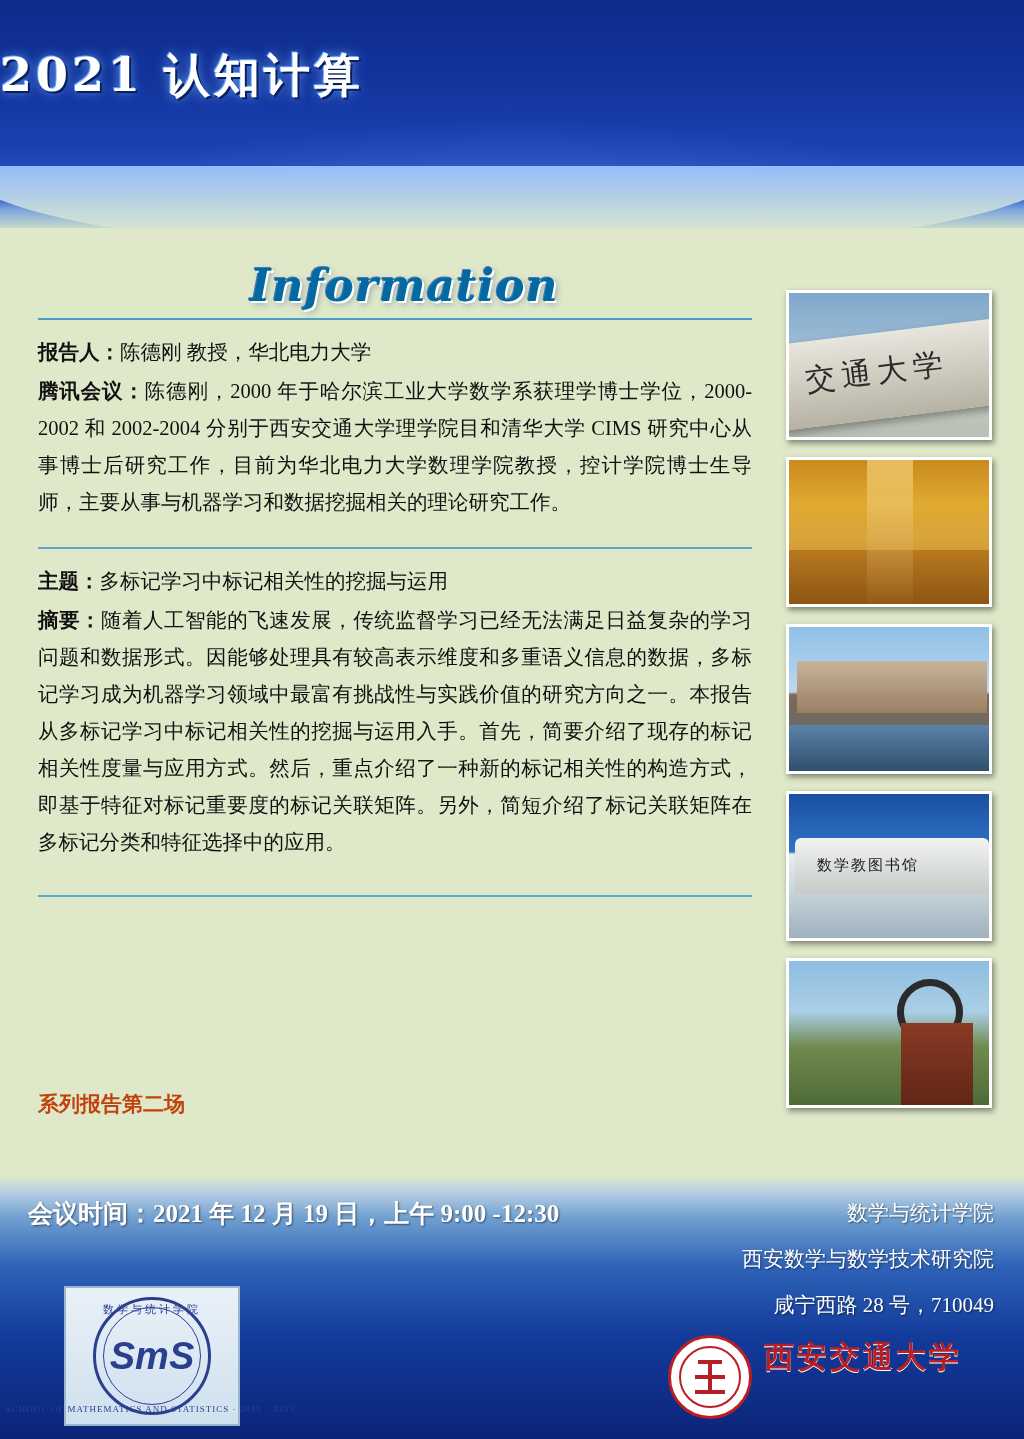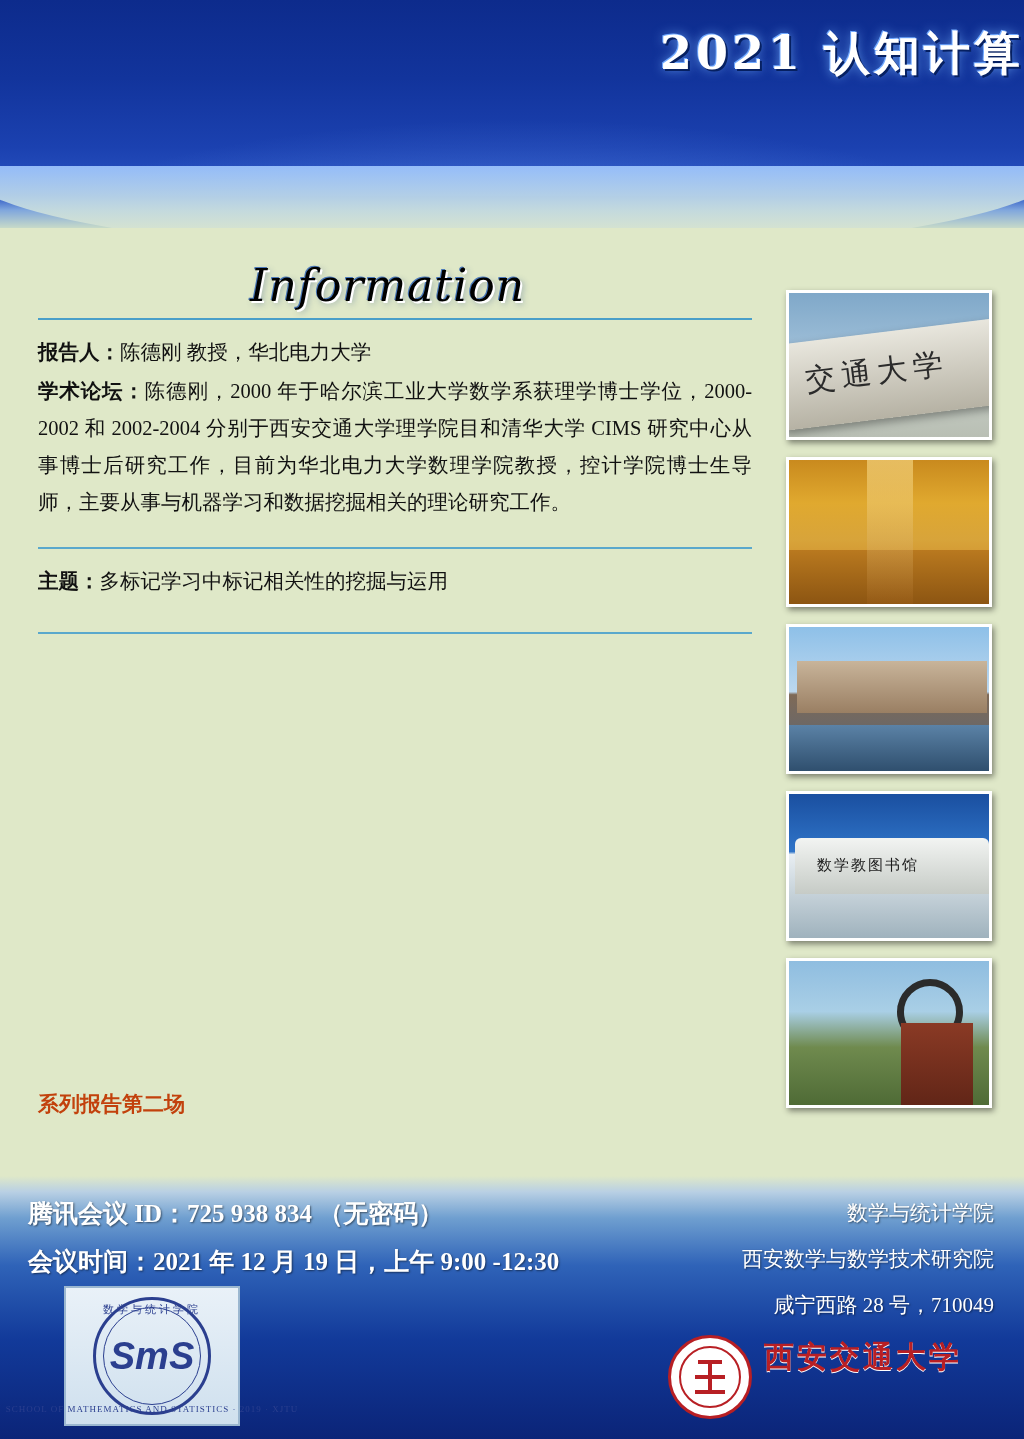"2021 认知计算" .header-title { padding-top: 22px -> 44px; text-align: right -> left }
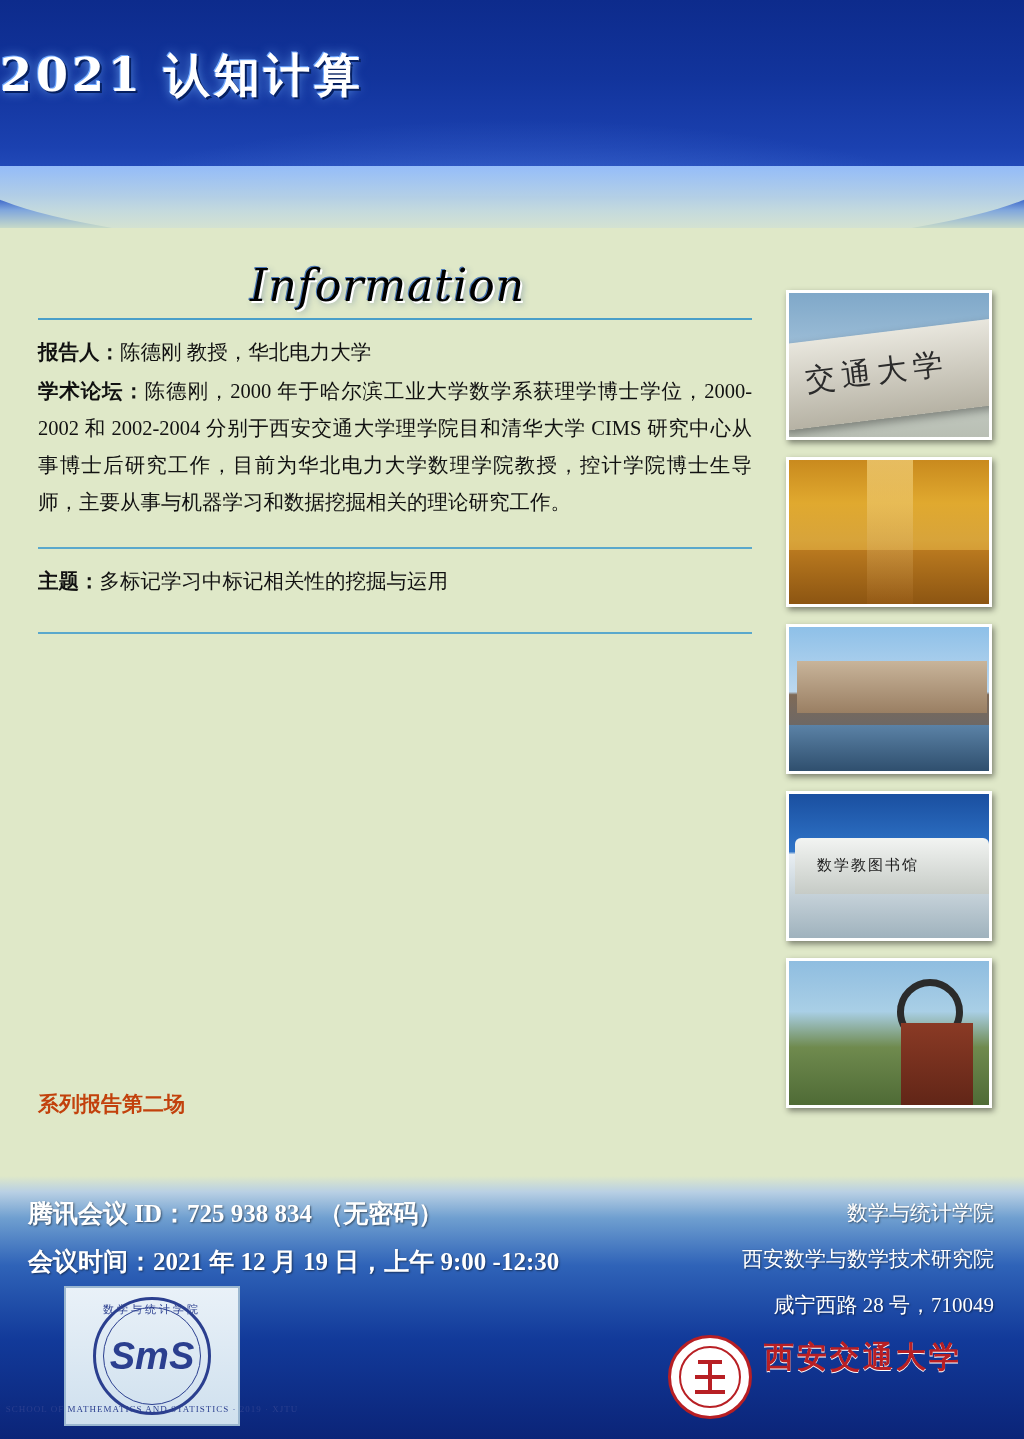"Information" .info-title { color: #000000 -> #0369a1; font-weight: normal -> bold }
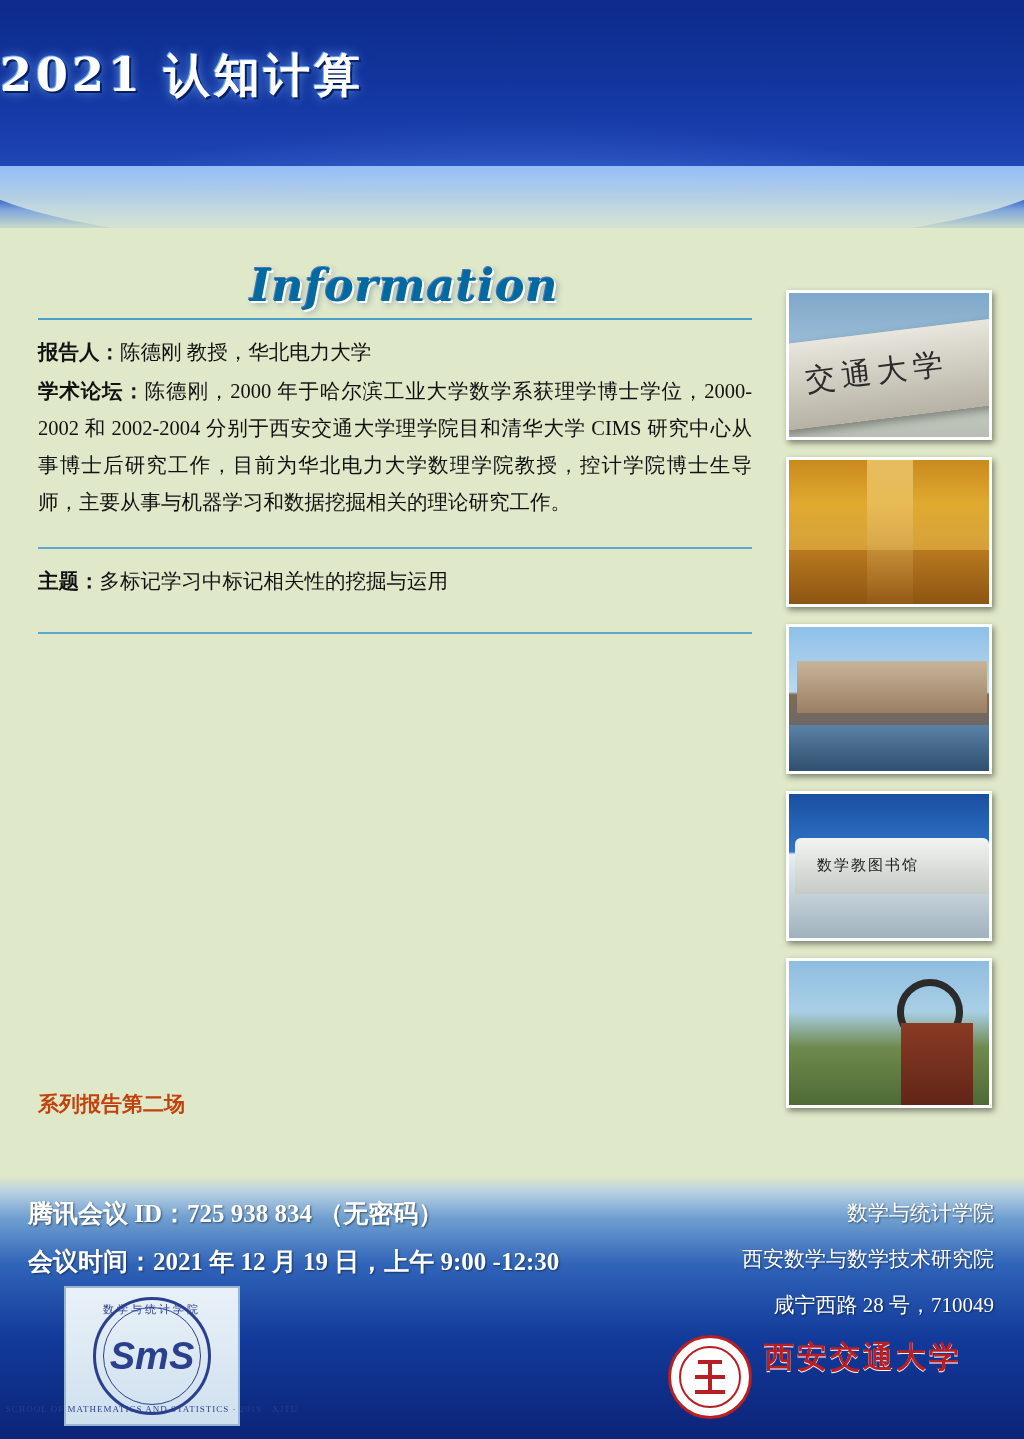"学术论坛：" b { text: 学术论坛 -> 腾讯会议 }
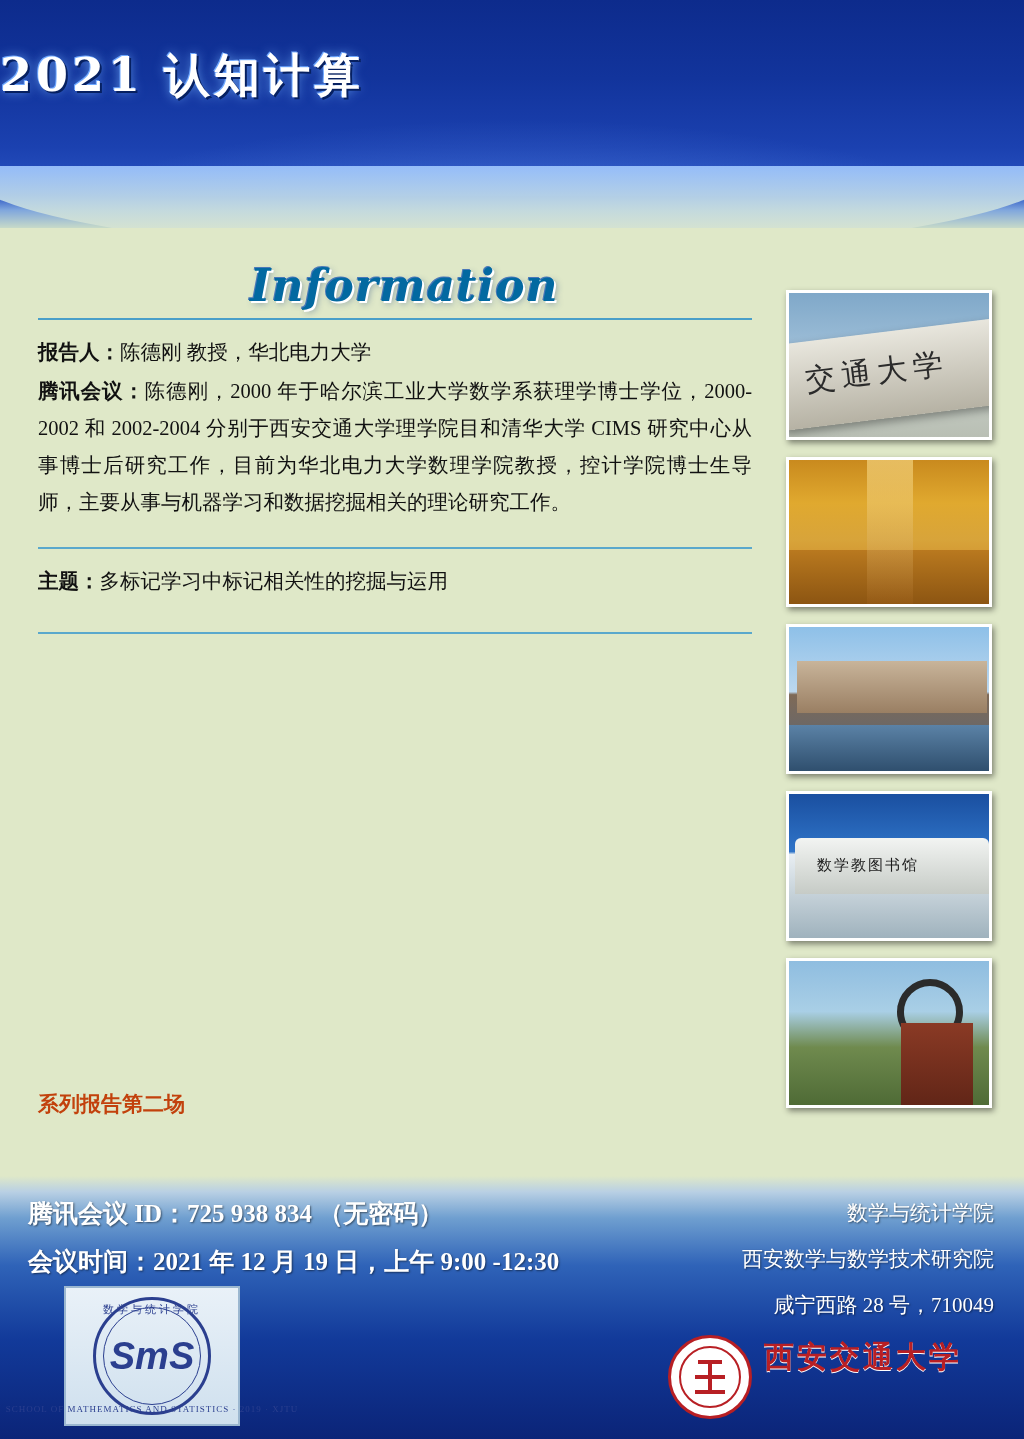"摘要：随着人工智能的飞速发展，传统监督学习已经无法满足日益复杂的学习问题和数据形" p.p { html: none -> <p> <b>摘要：</b><span>随着人工智能的飞速发展，传统监督学习已经无法满足日益复杂的学习问题和数据形式。因能够处理具有较高表示维度和多重语义信息的数据，多标记学习成为机器学习领域中最富有挑战性与实践价值的研究方向之一。本报告从多标记学习中标记相关性的挖掘与运用入手。首先，简要介绍了现存的标记相关性度量与应用方式。然后，重点介绍了一种新的标记相关性的构造方式，即基于特征对标记重要度的标记关联矩阵。另外，简短介绍了标记关联矩阵在多标记分类和特征选择中的应用。</span> </p> }
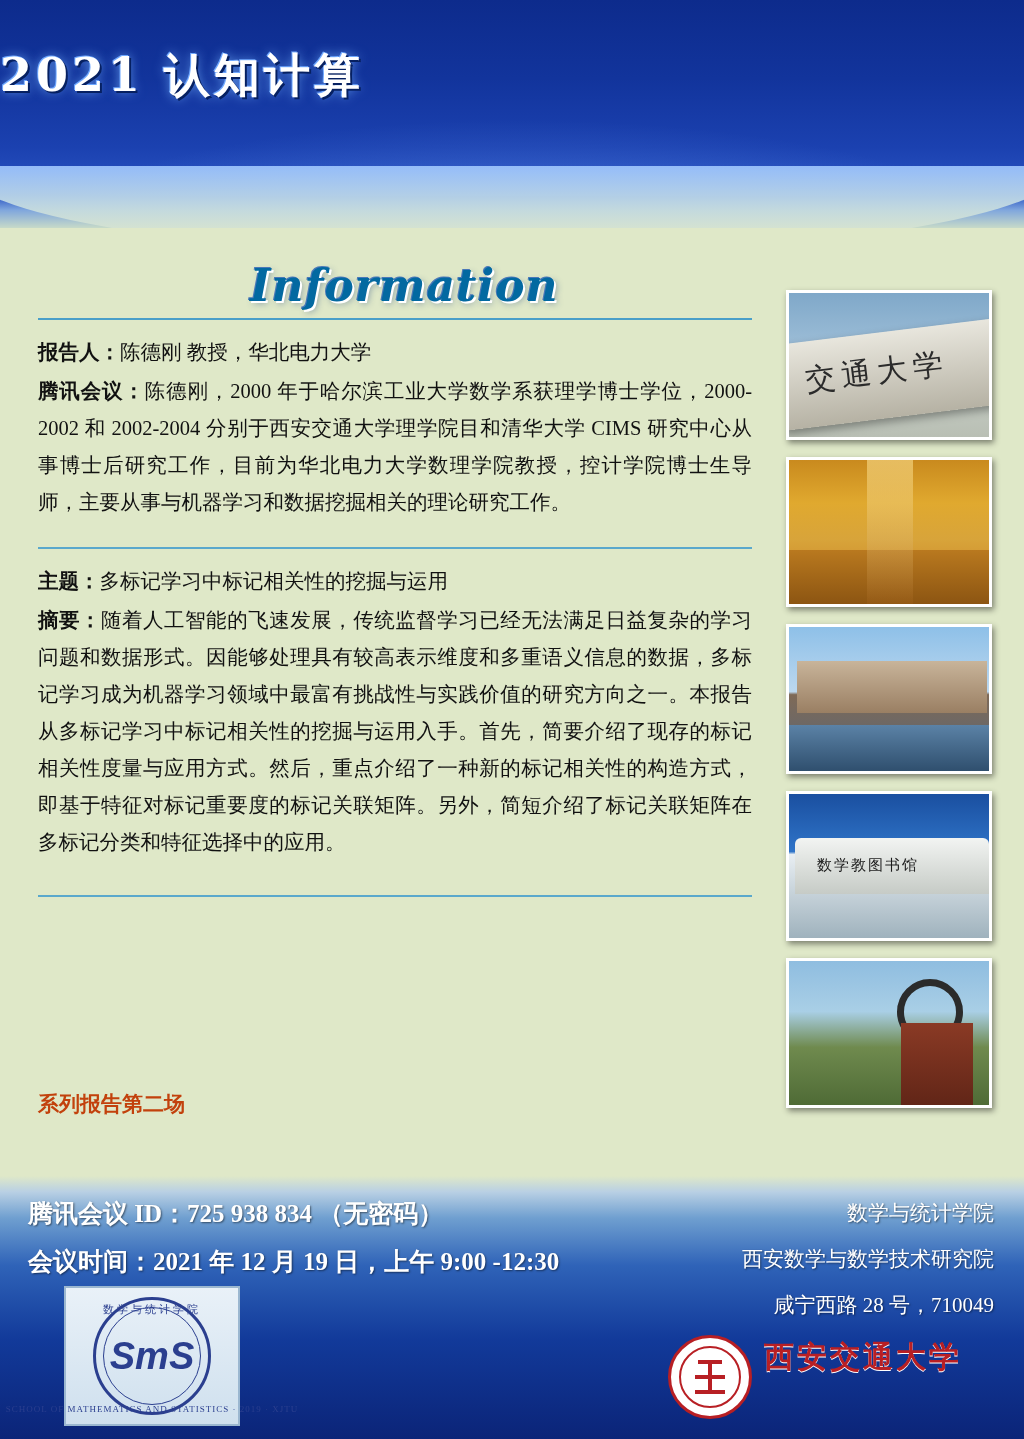"腾讯会议 ID：725 938 834 （无密码）" div { html: <div>腾讯会议 ID：725 938 834 （无密码）</div> -> none }
